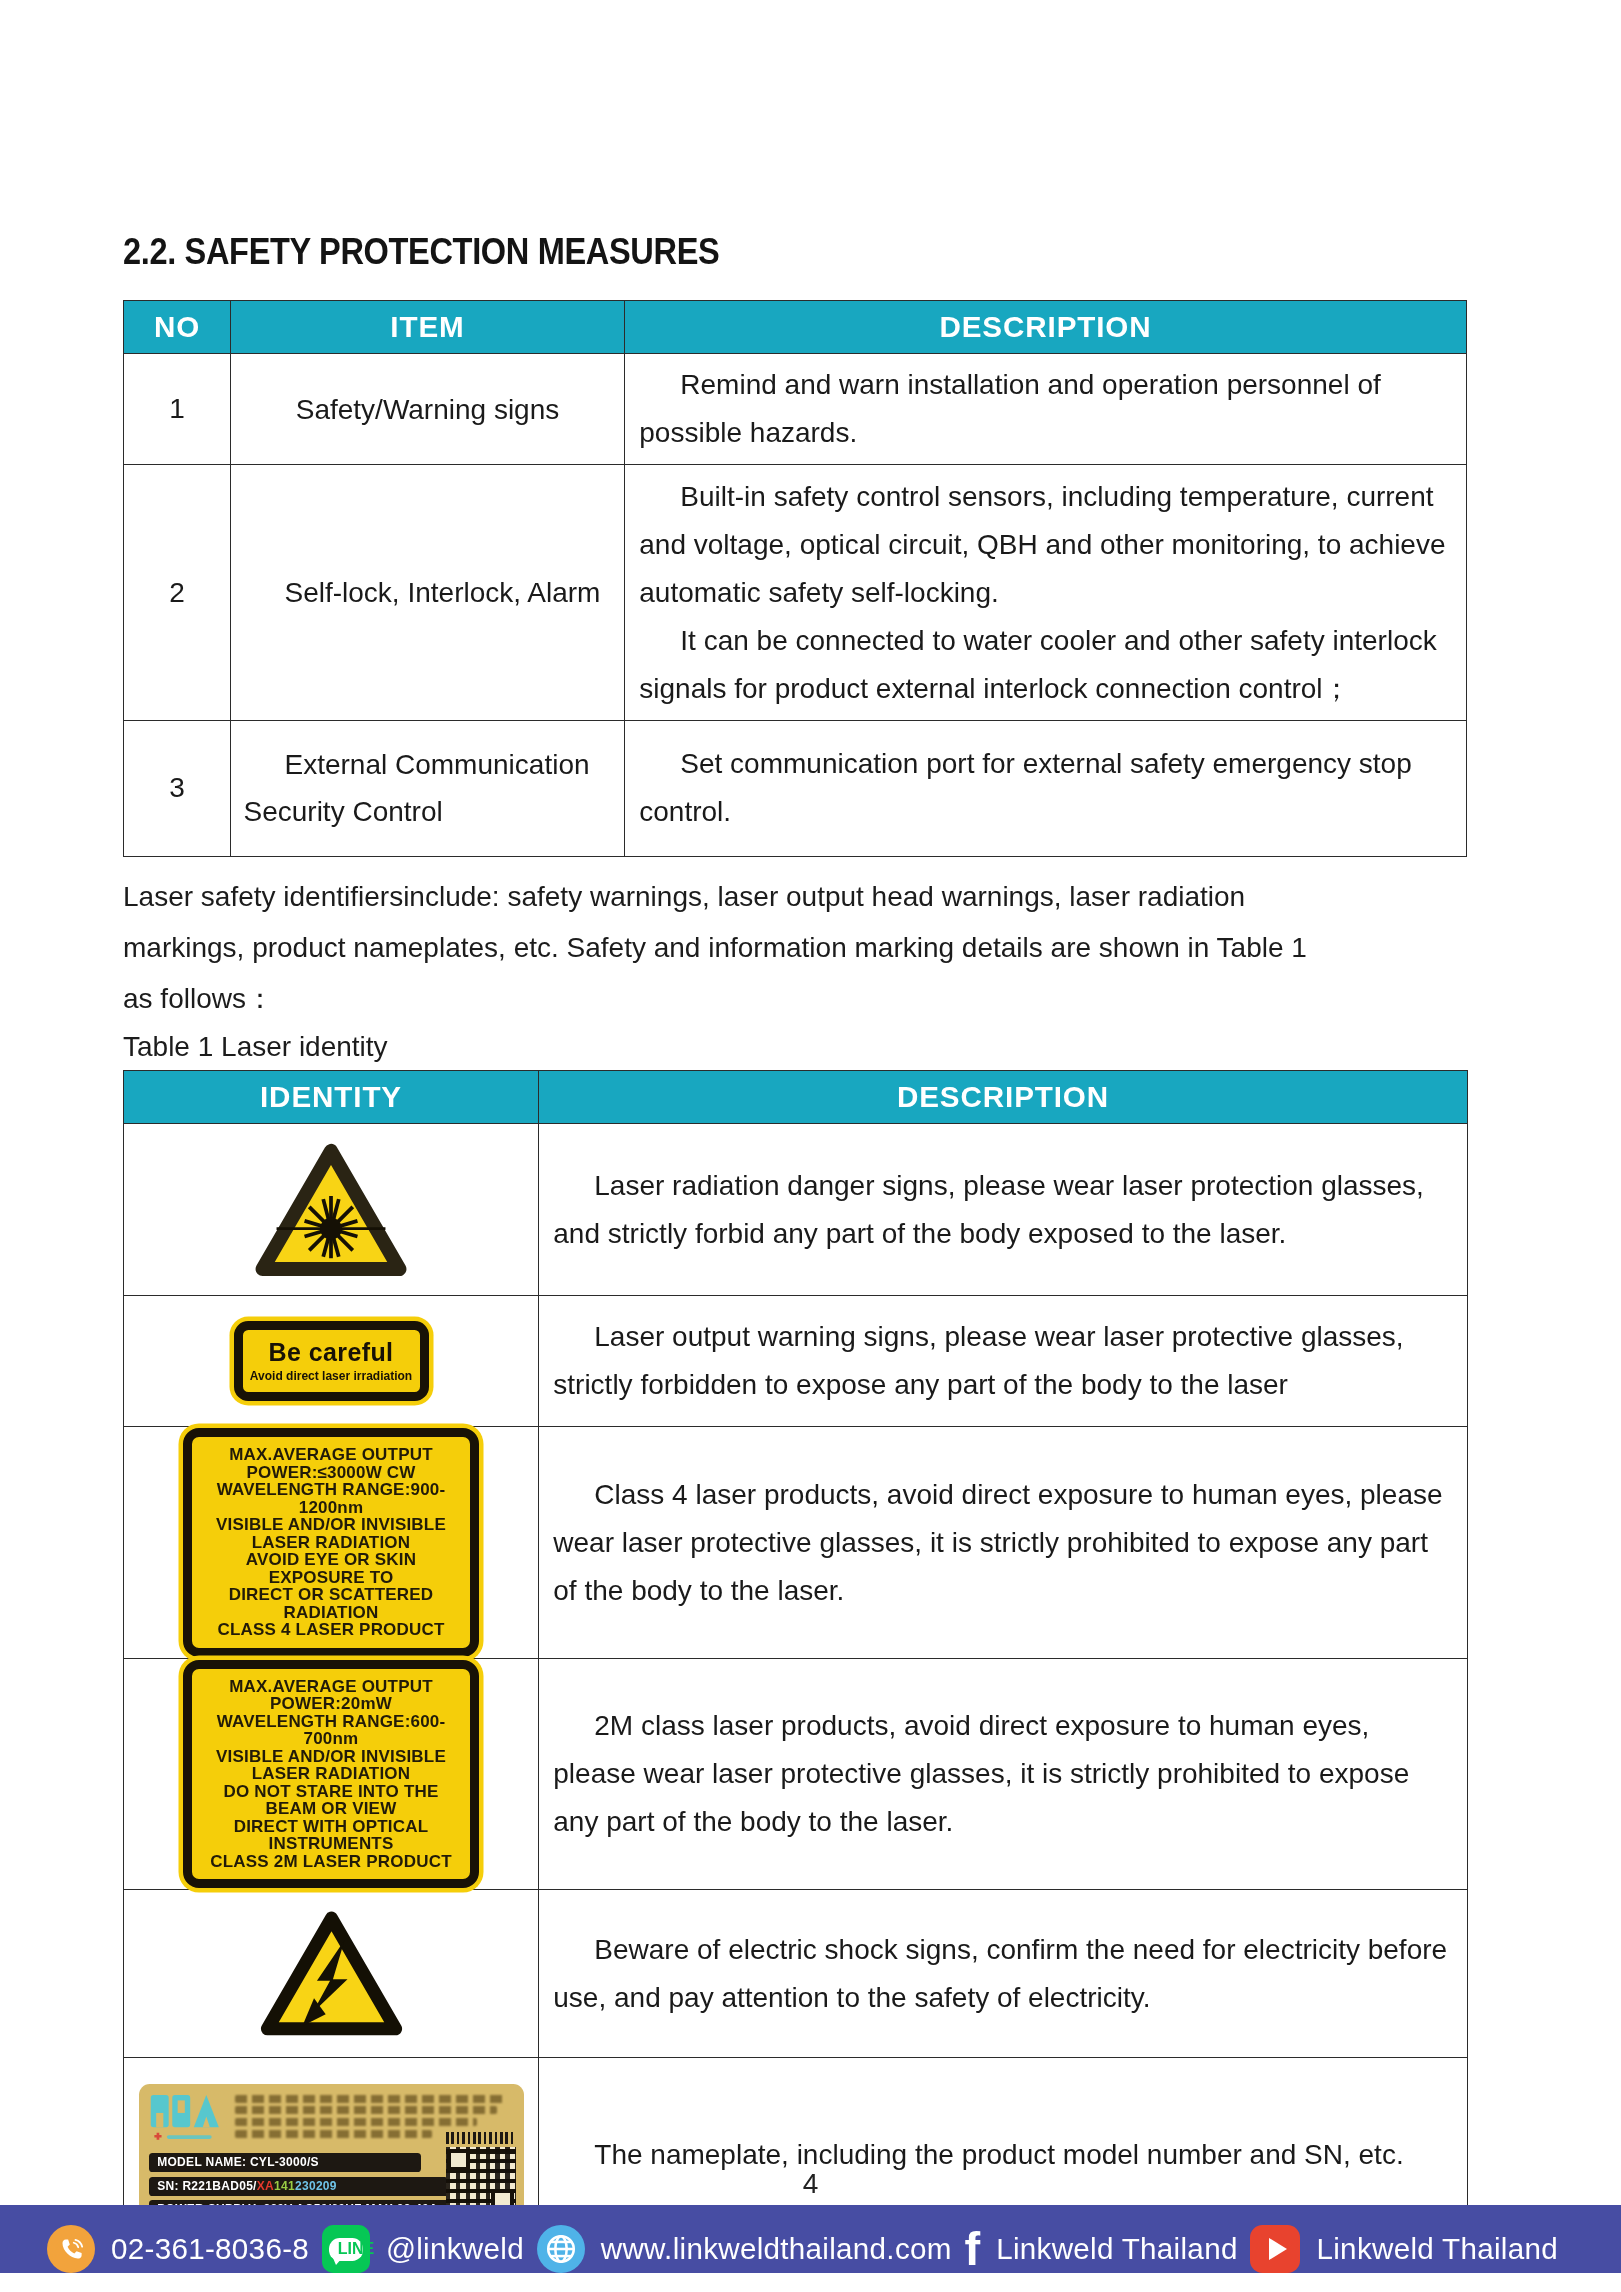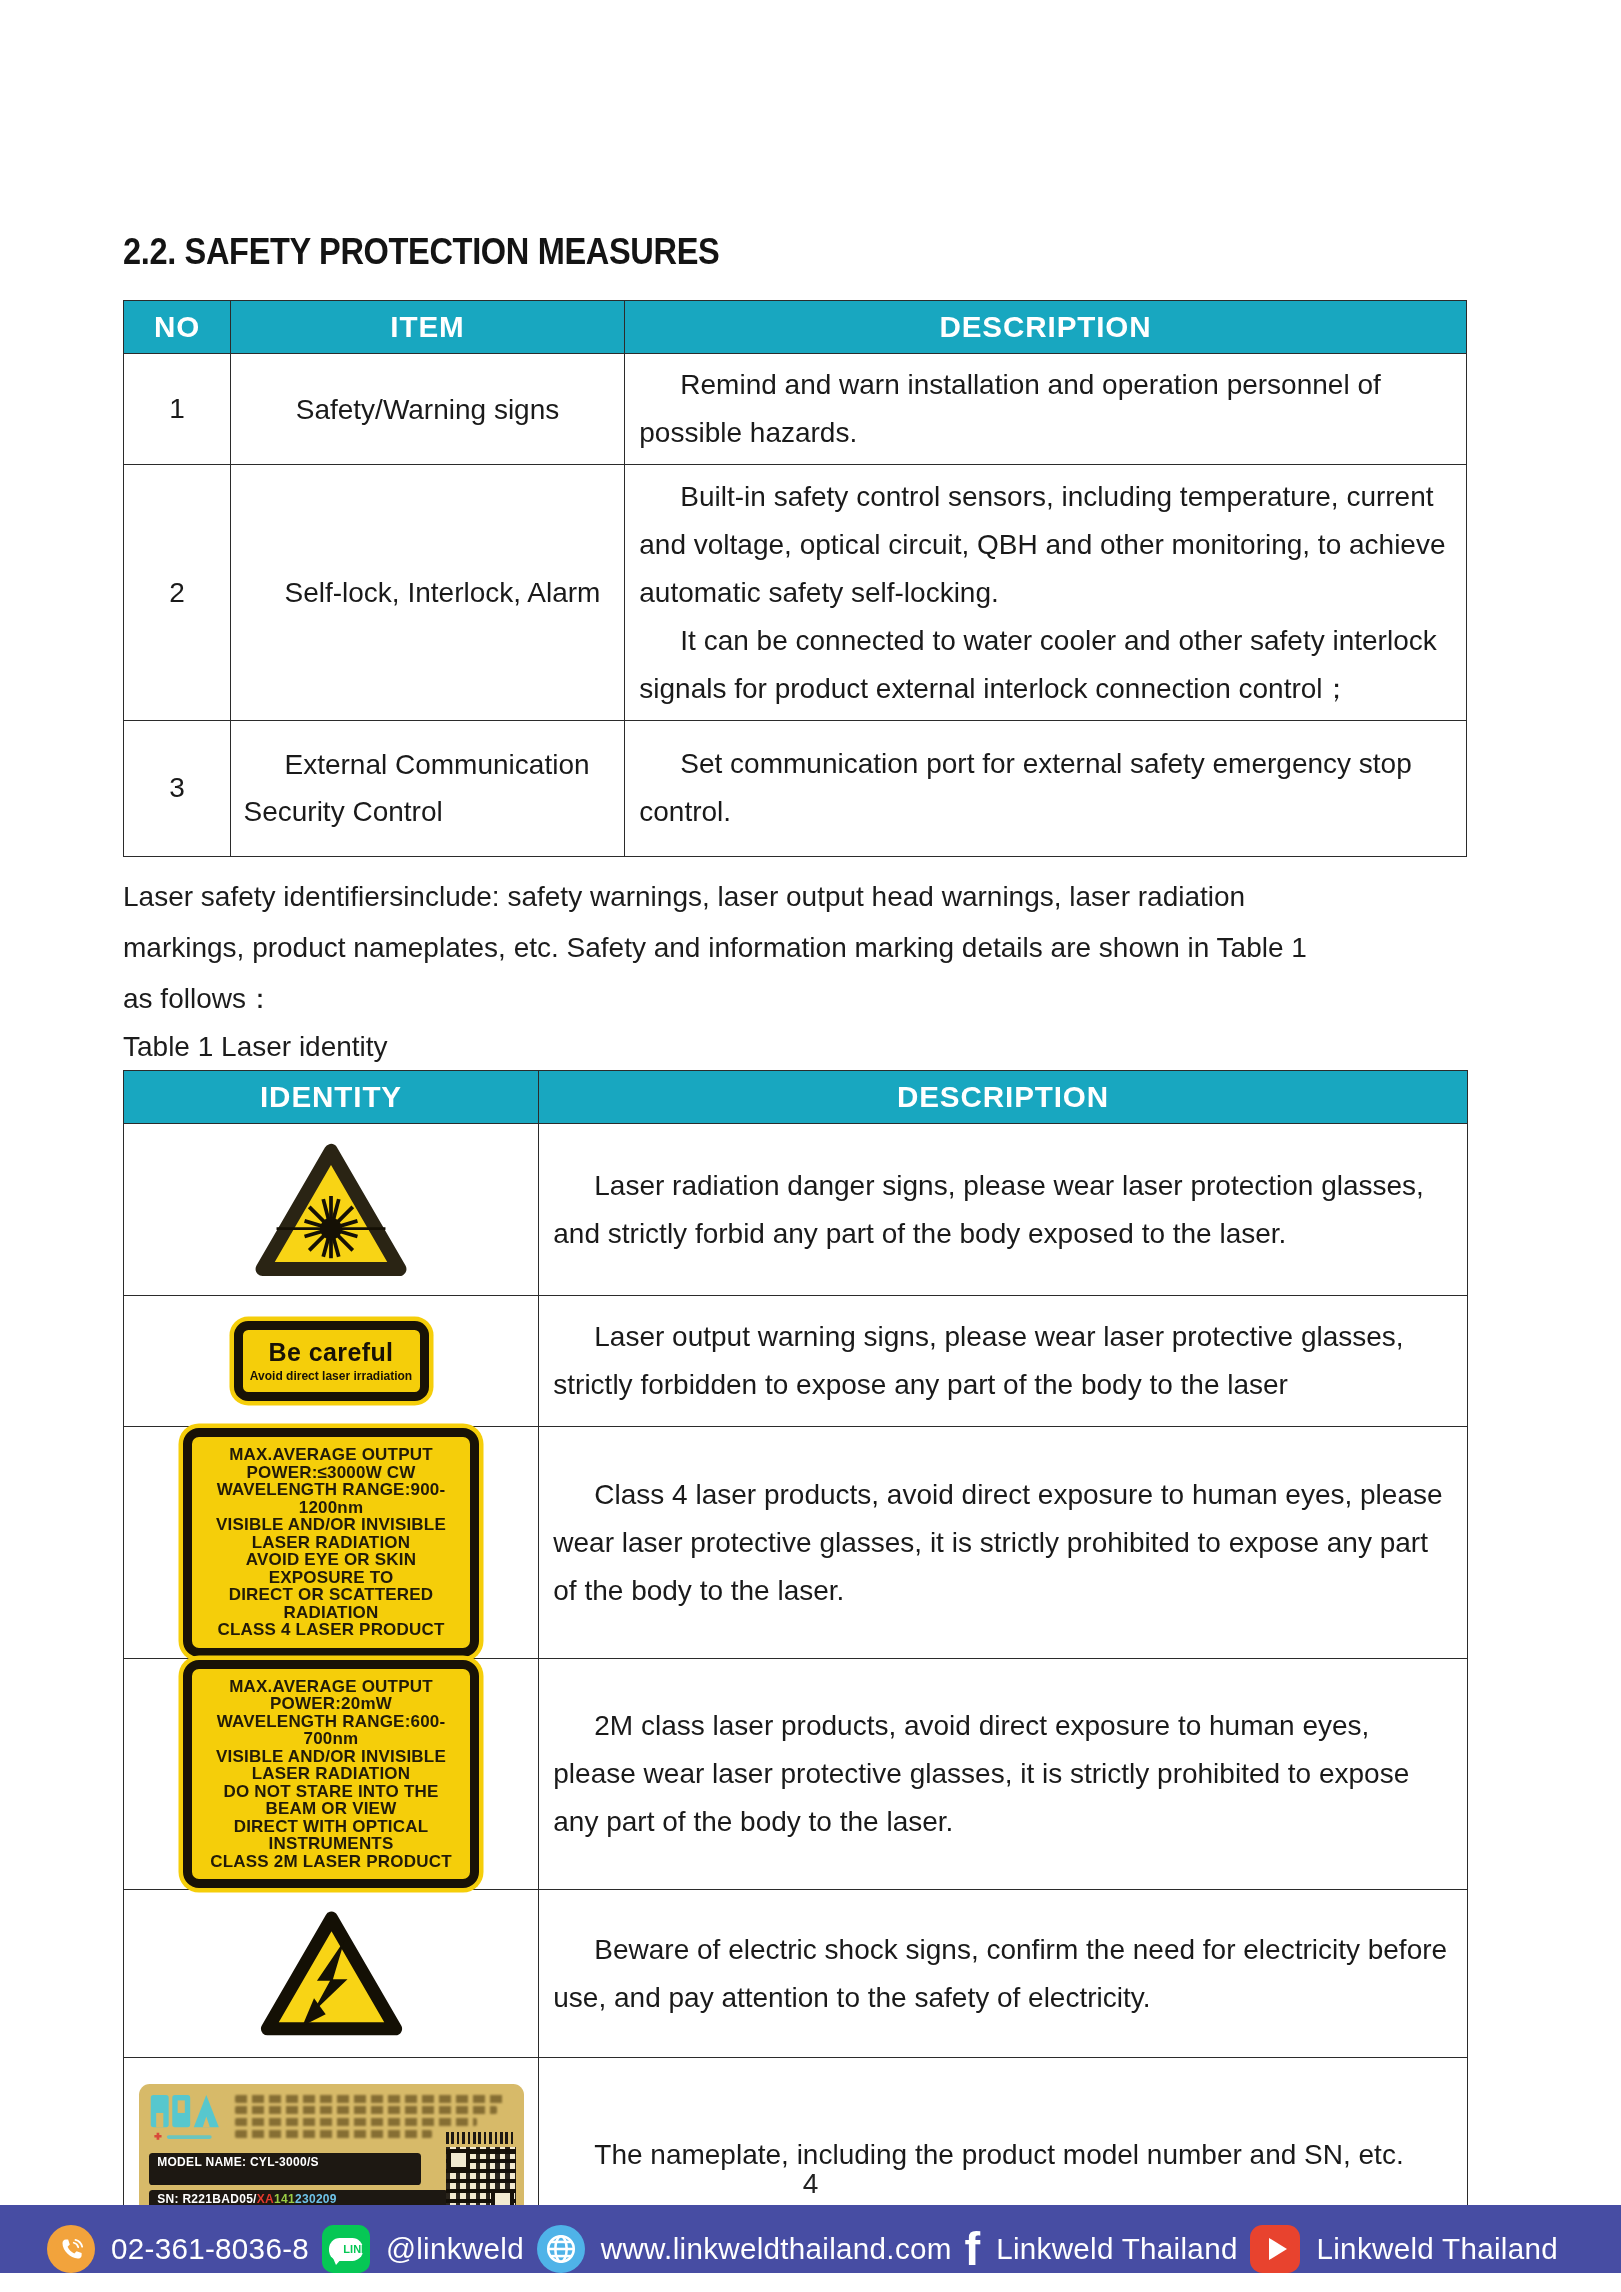"MODEL NAME: CYL-3000/S" .pill { height: 32px -> 19px }
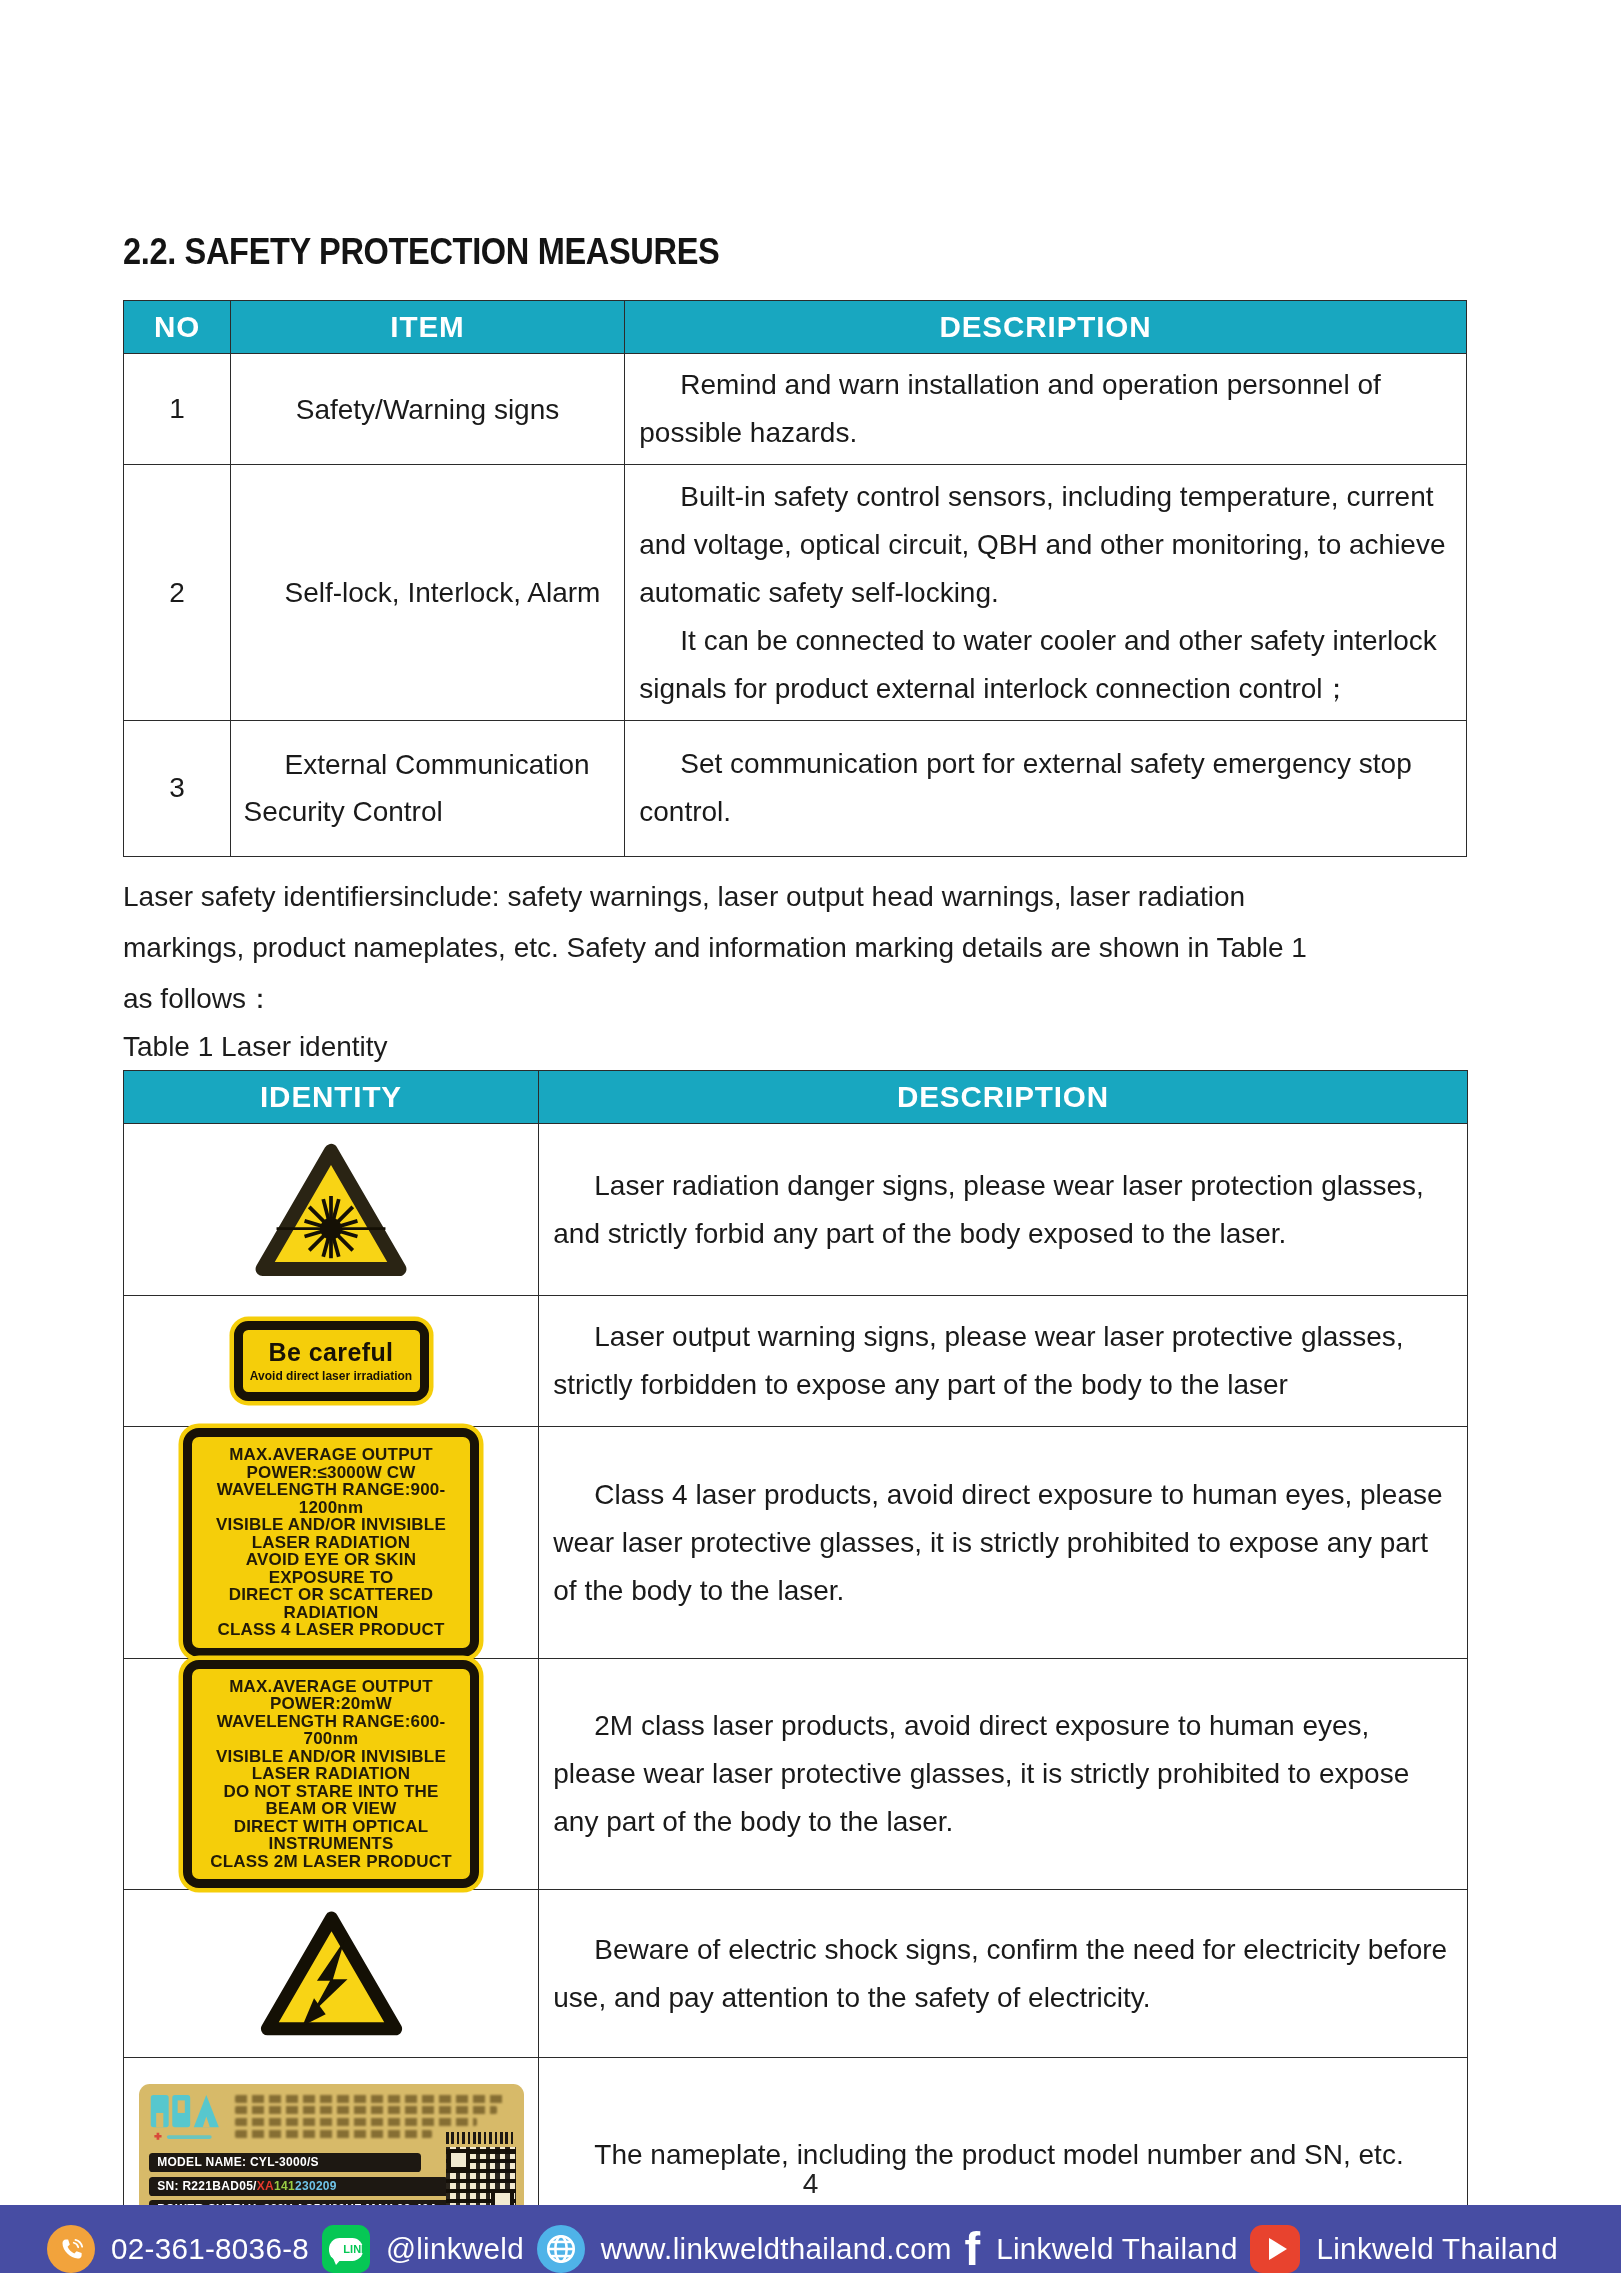"LINE" .line-txt { font-size: 11px -> 16px }
